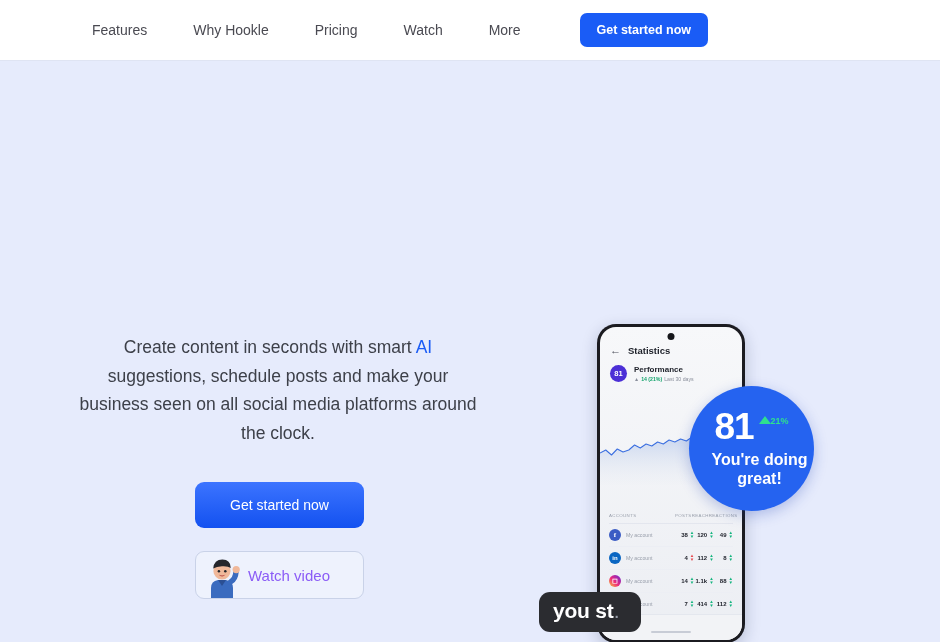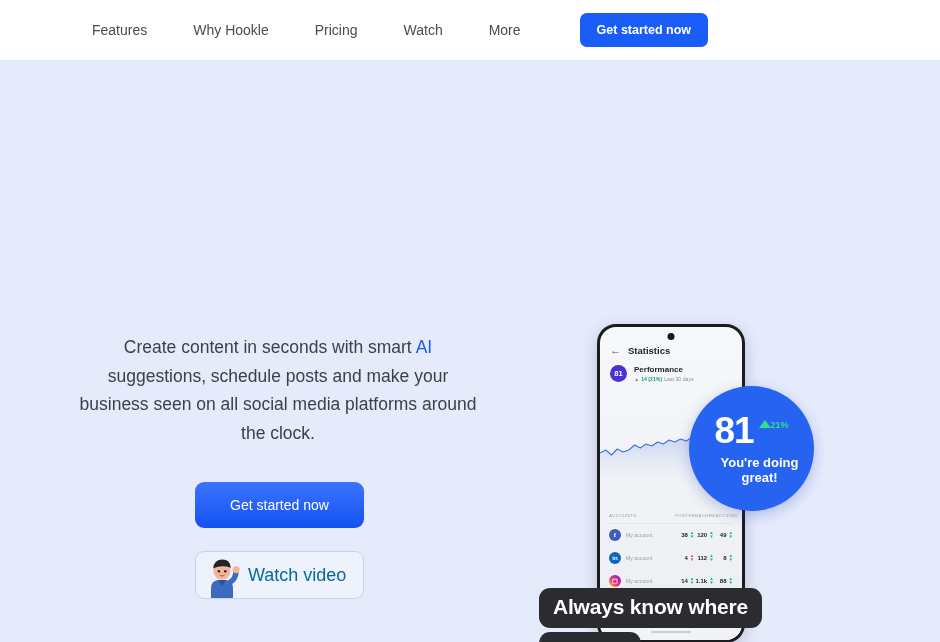"You're doing great!" .score-msg { font-size: 13px -> 16px }
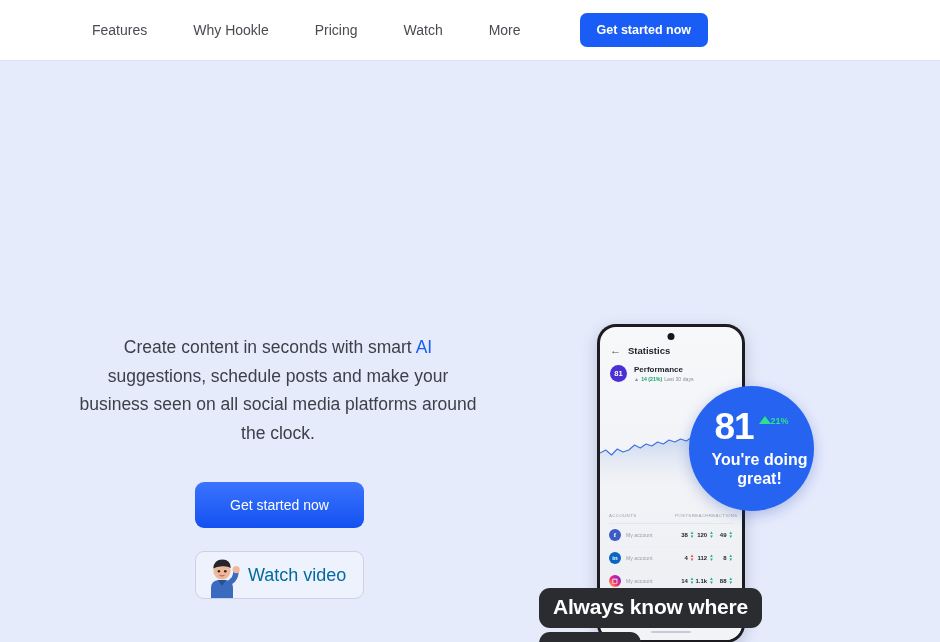"Watch video" .btn-secondary .wv-label { color: #0369a1 -> #8b5cf6; font-size: 18px -> 15px }
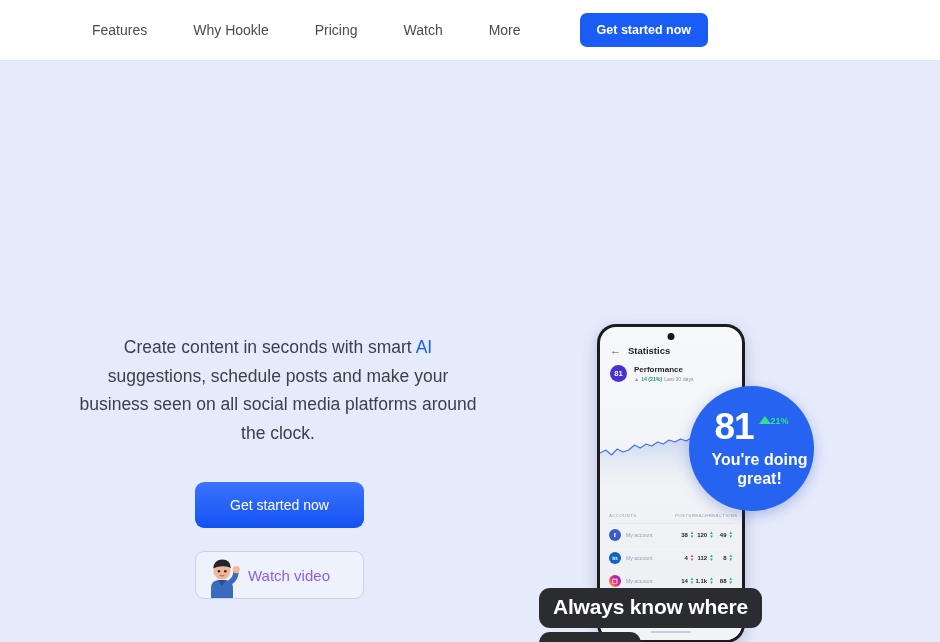"Always know where" div { html: <div><span>Always know where</span></div> -> none }
